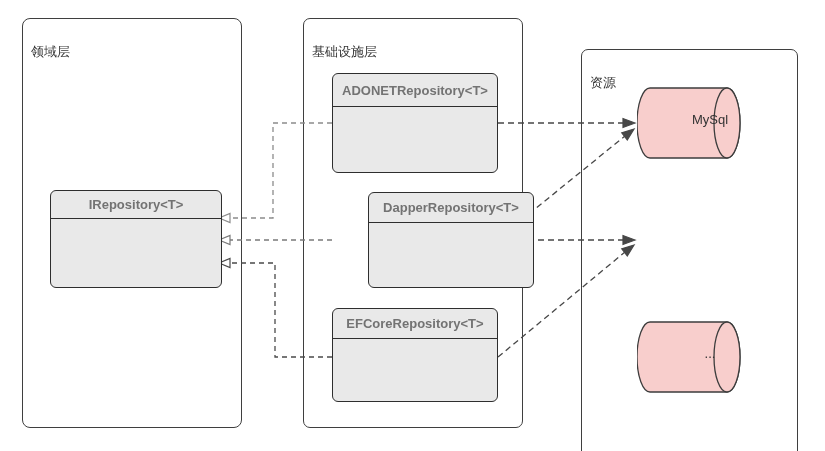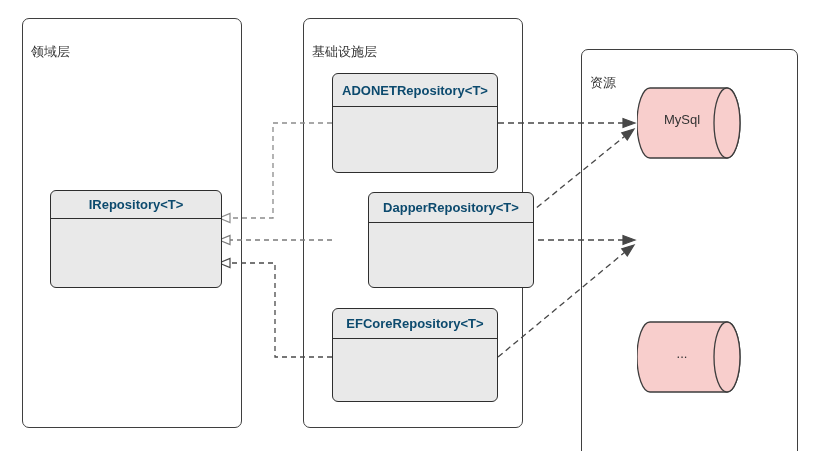"领域层" #c-domain { border-radius: none -> 8px }
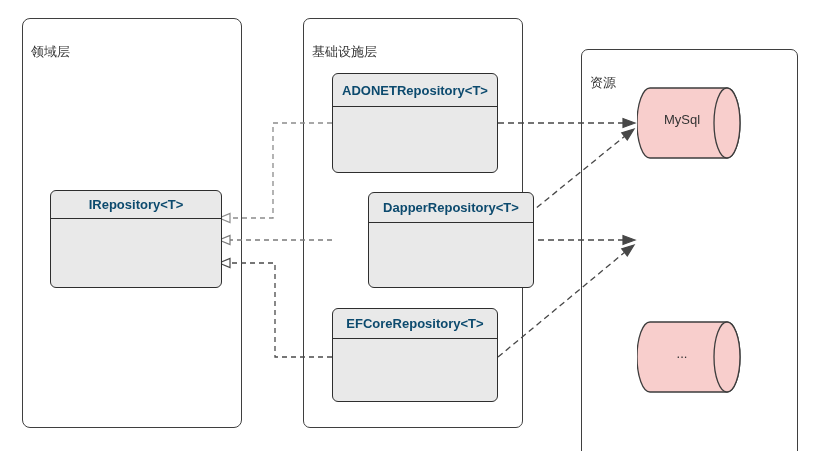"ADONETRepository<T>" .class-header { color: #0c4a6e -> #737373 }
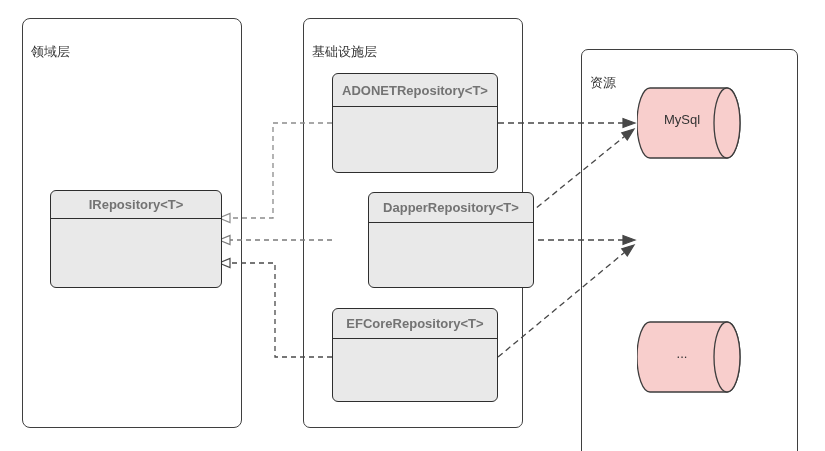"MySql" .db-label { padding-left: none -> 28px }
